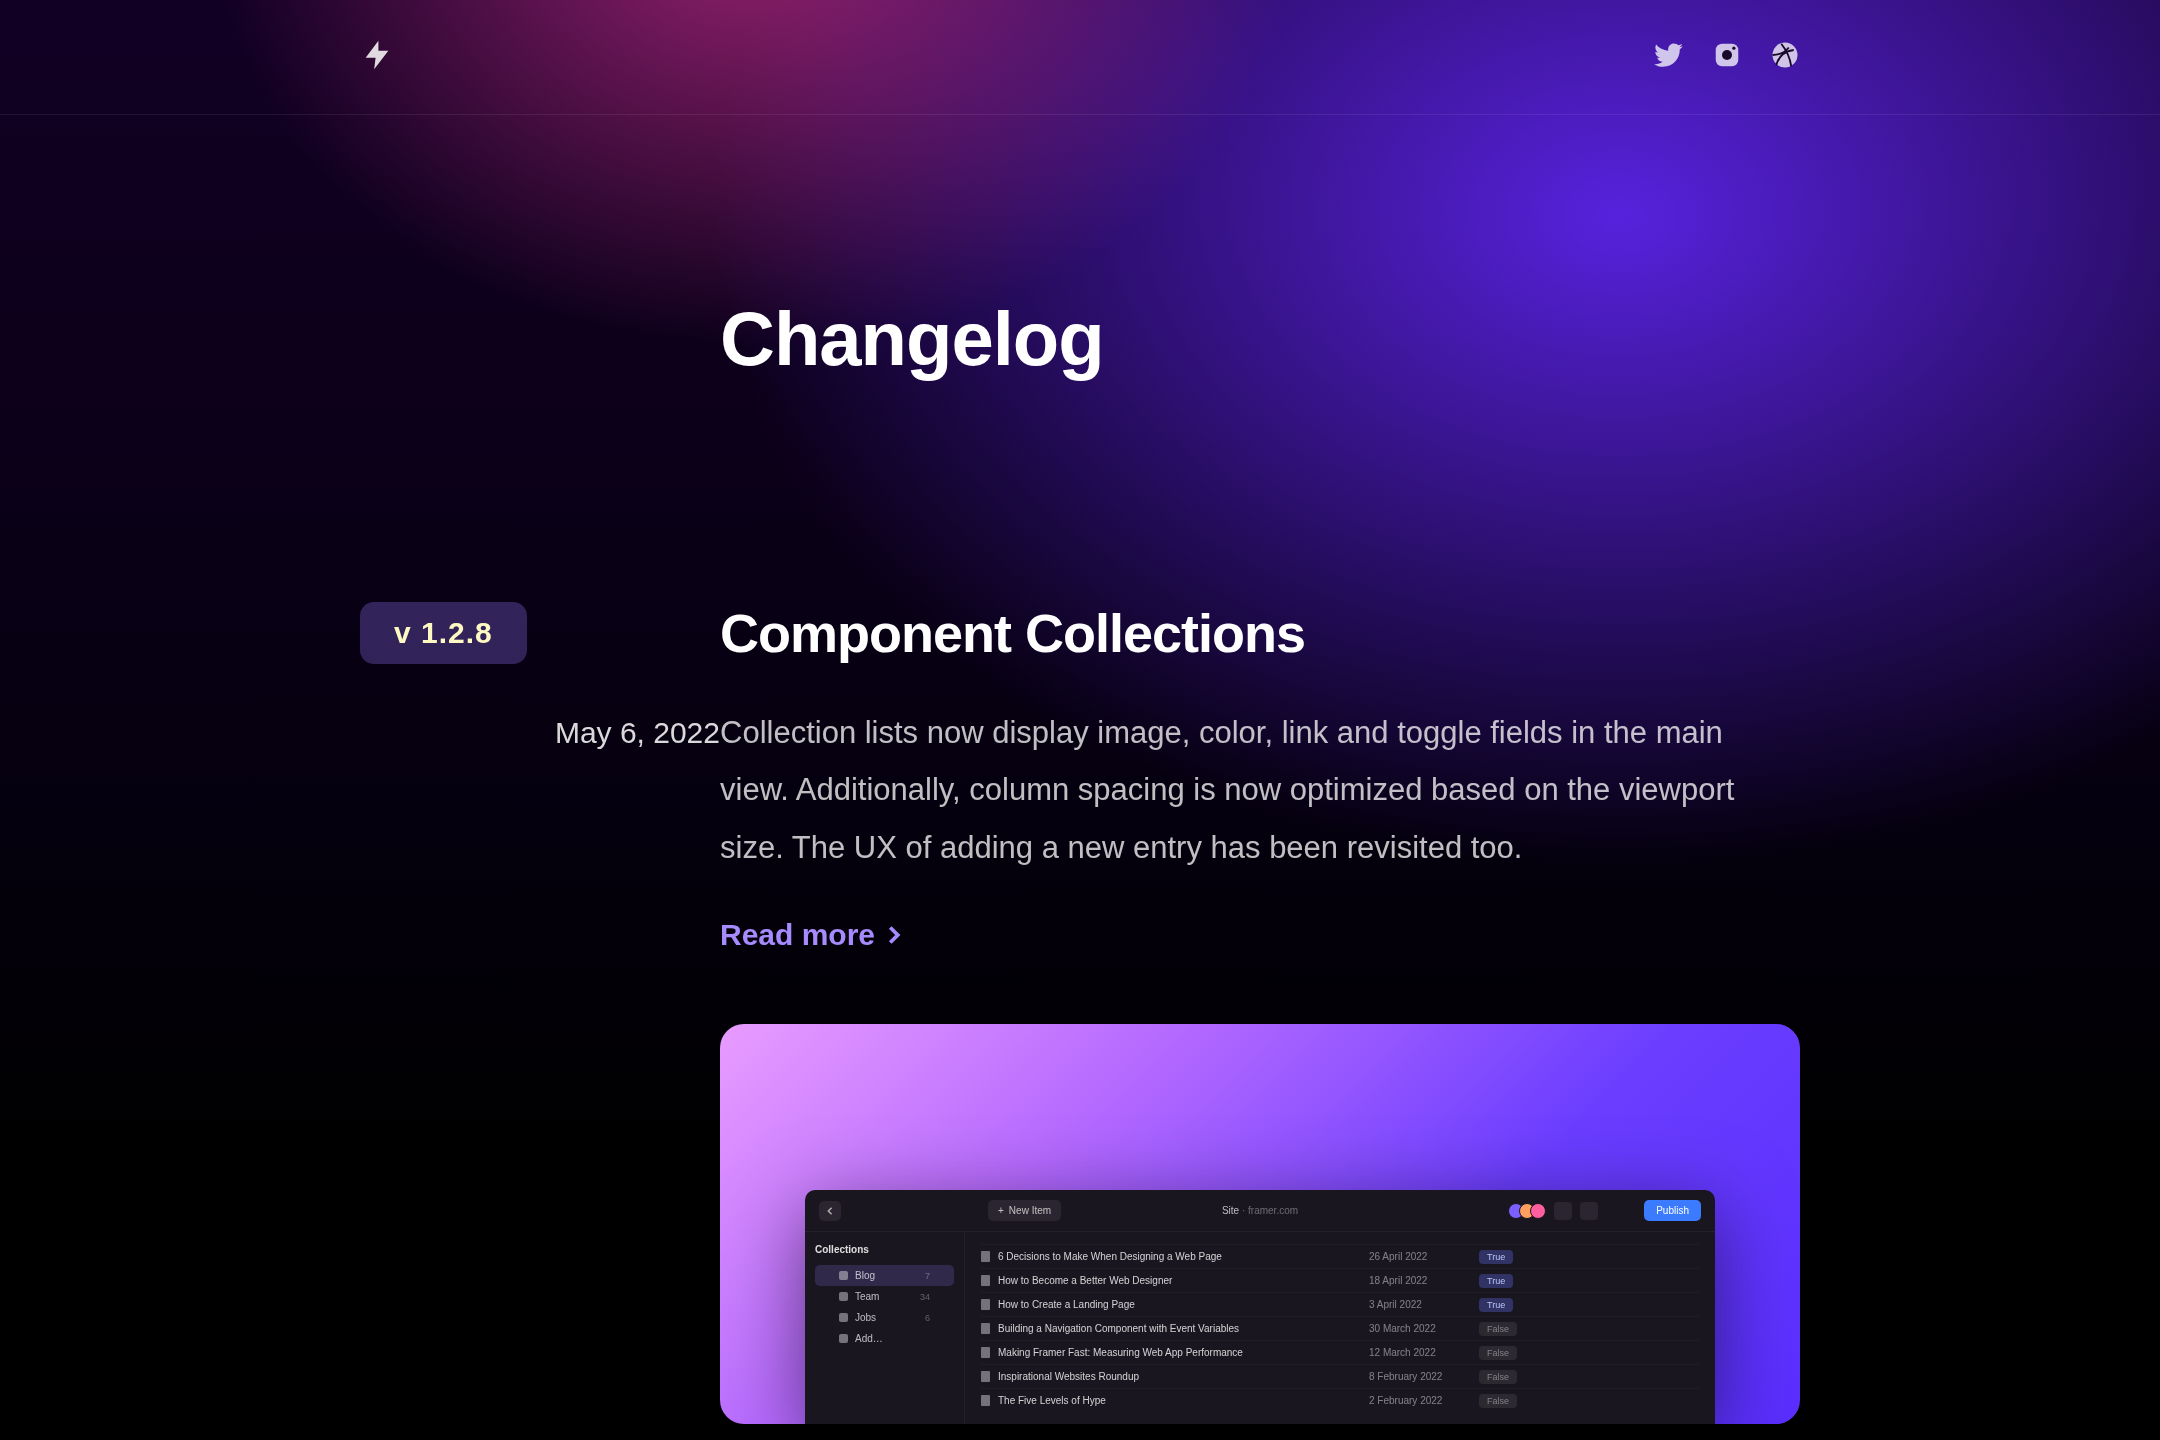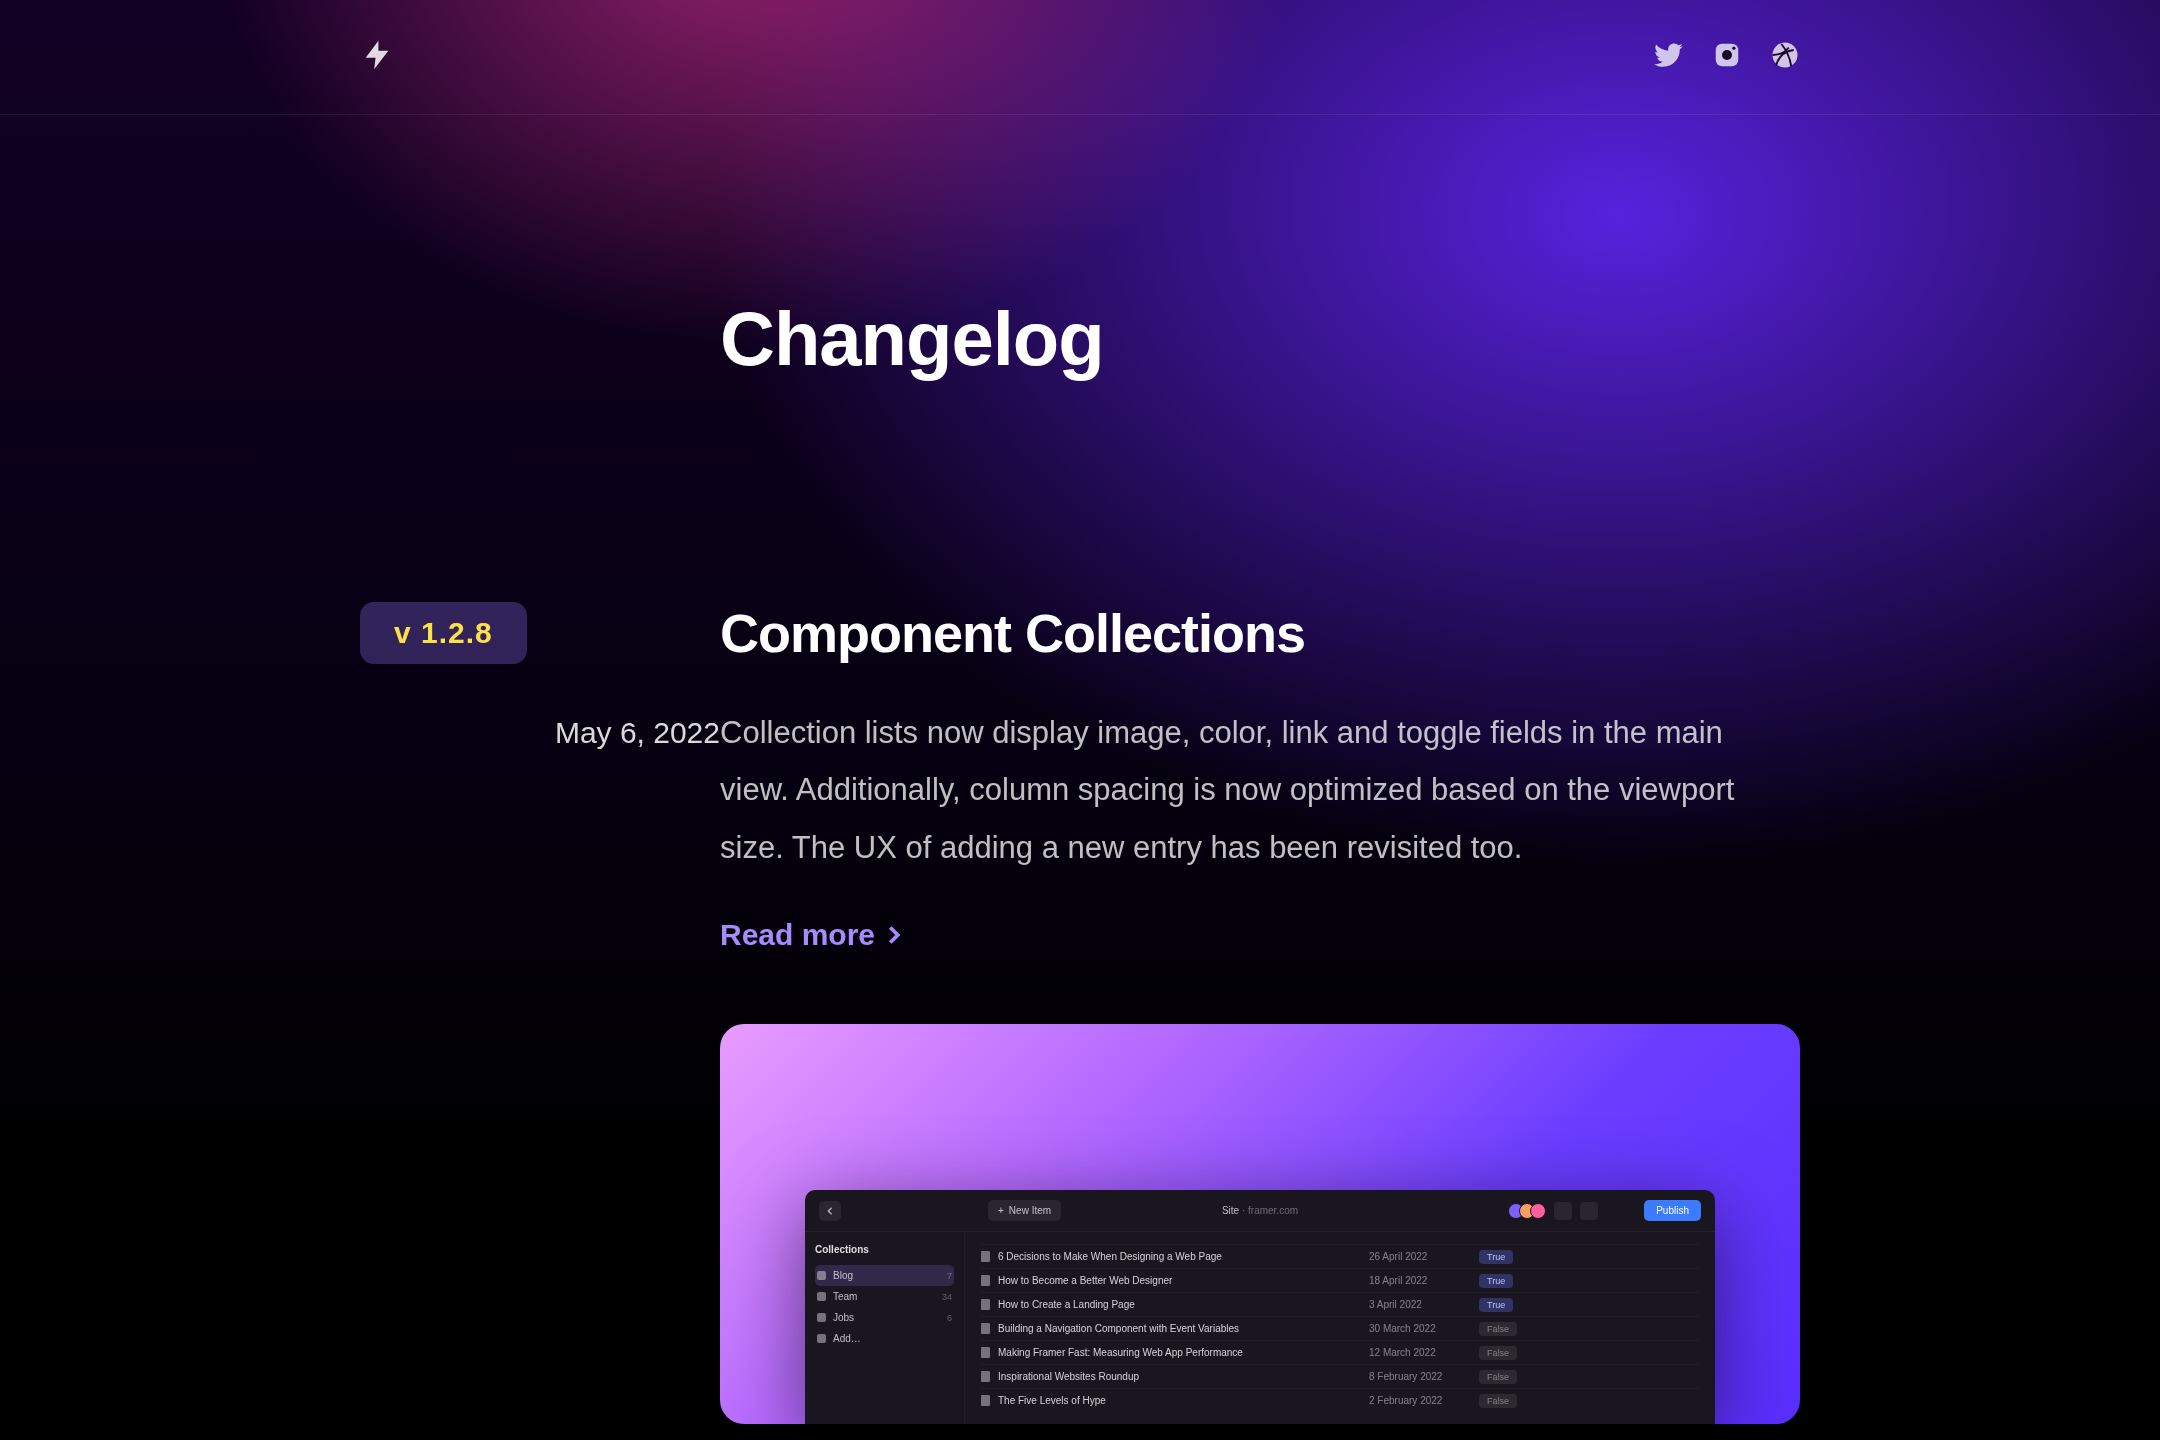"v 1.2.8" .version-badge { color: #fde047 -> #fef9c3 }
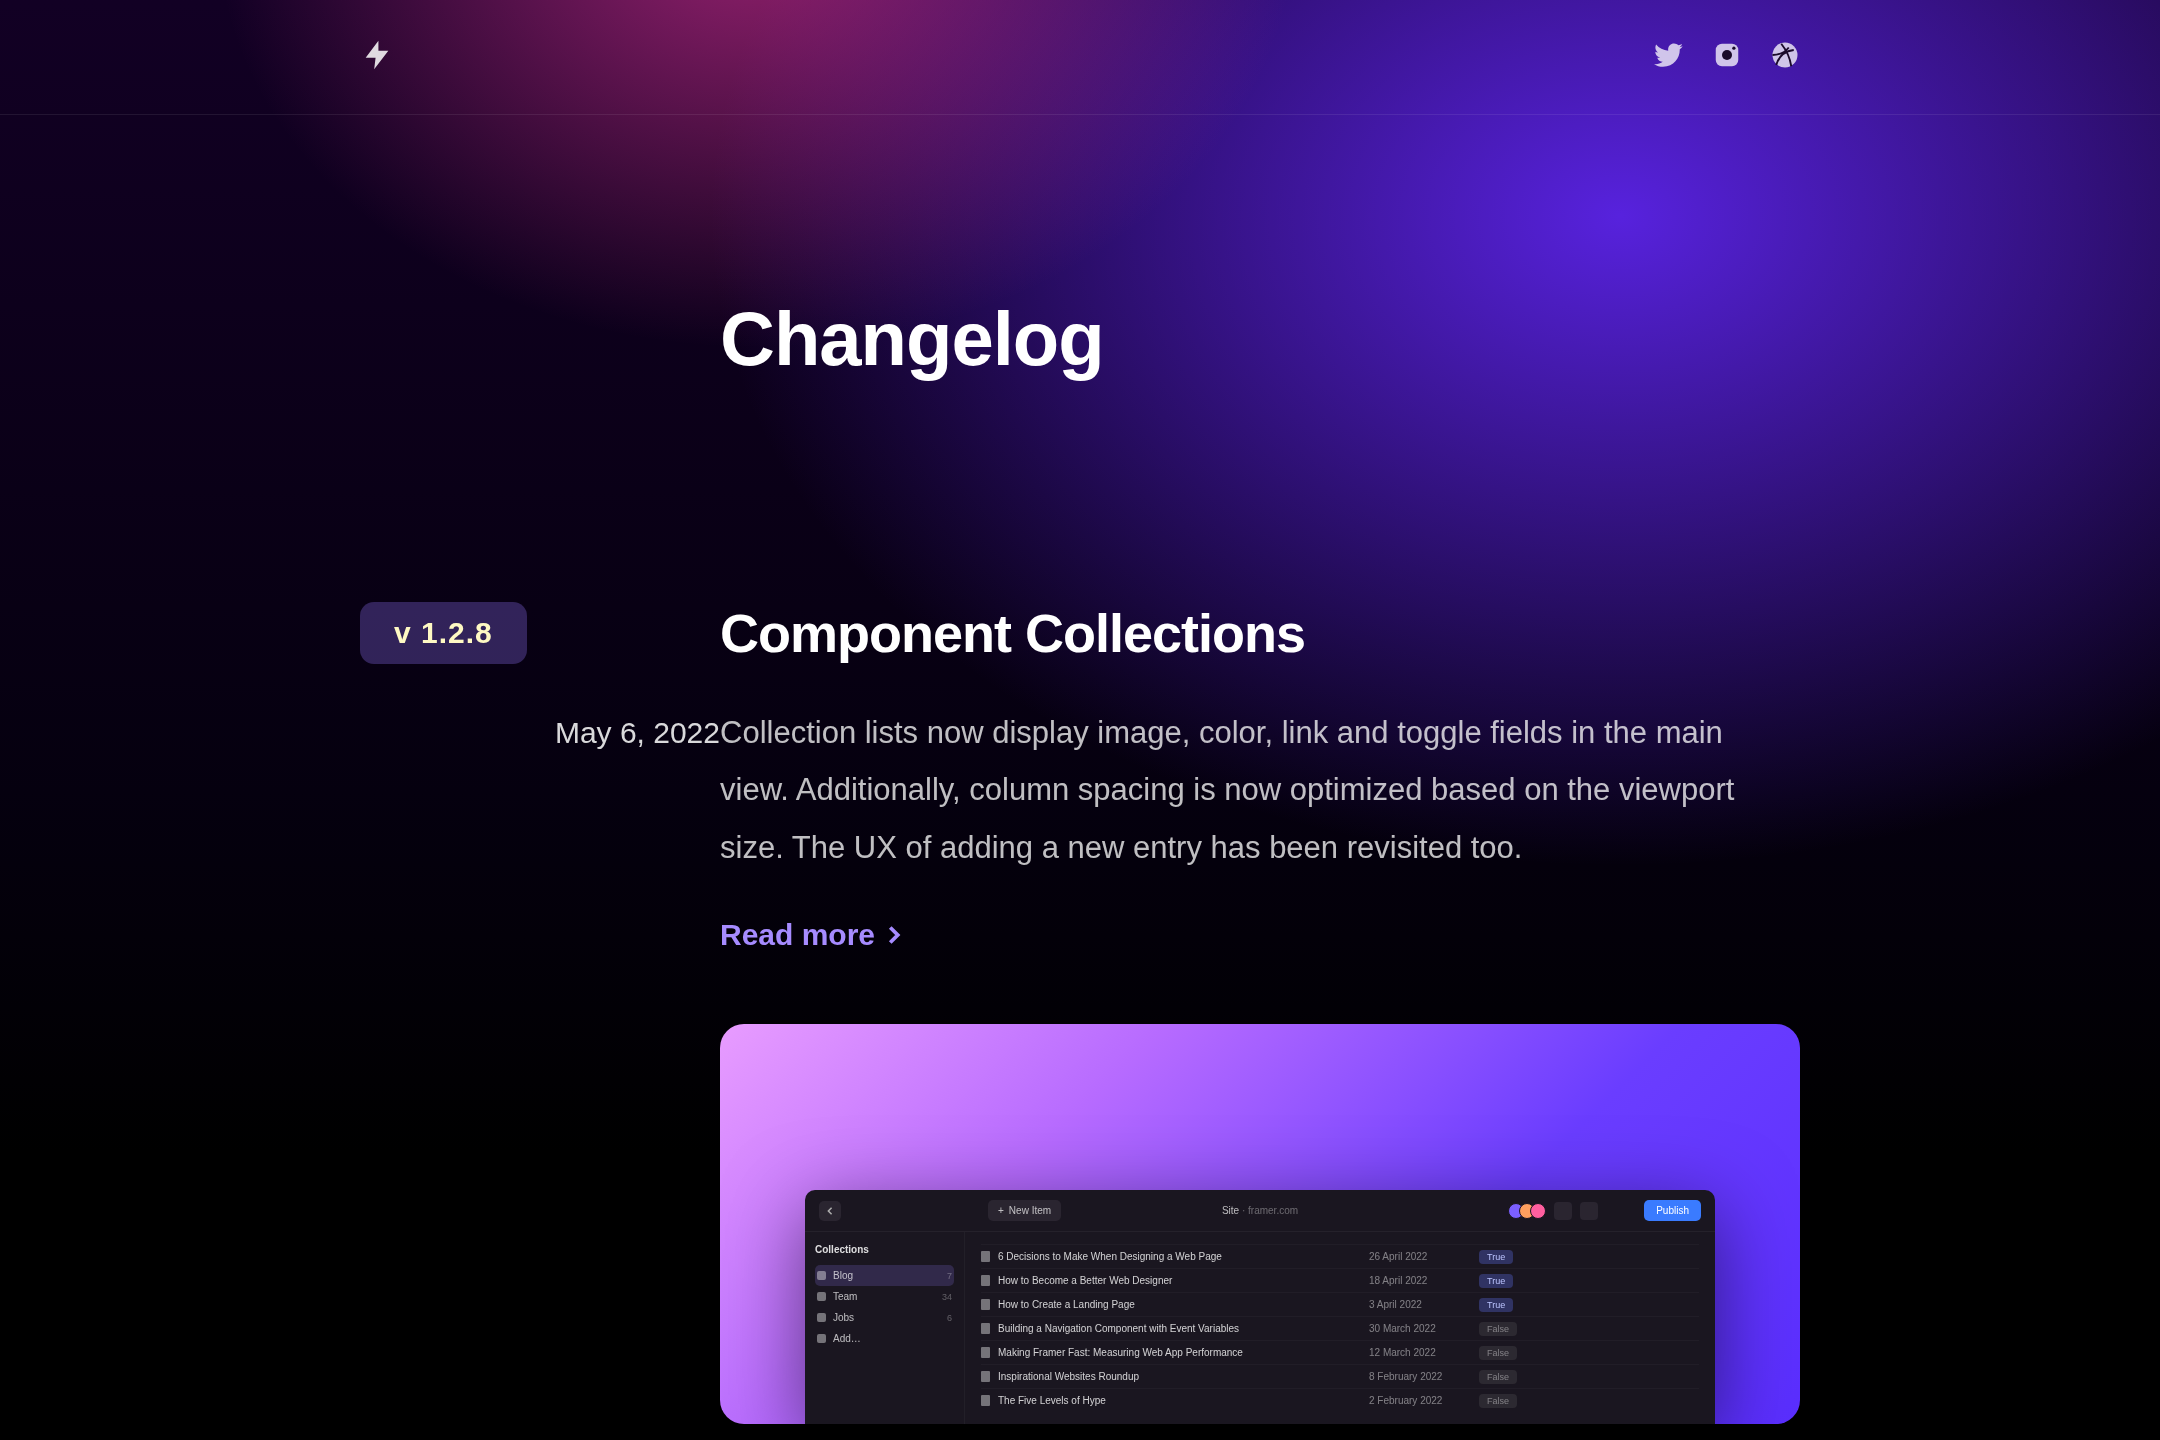"Blog" .mini-side-item { padding: 5px 2px -> 5px 24px }
